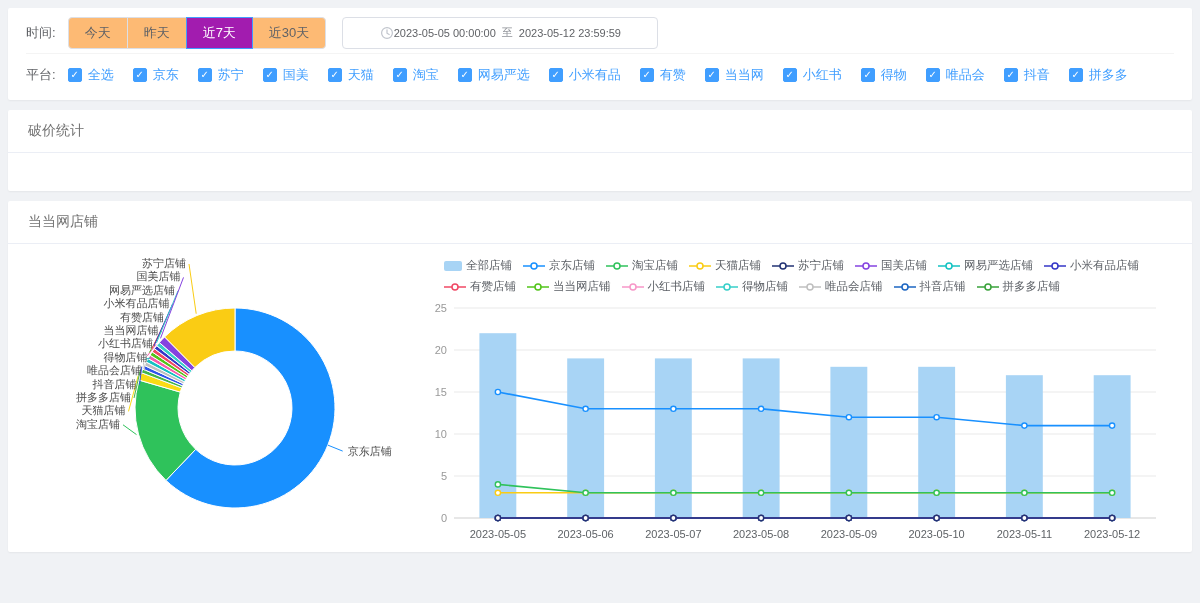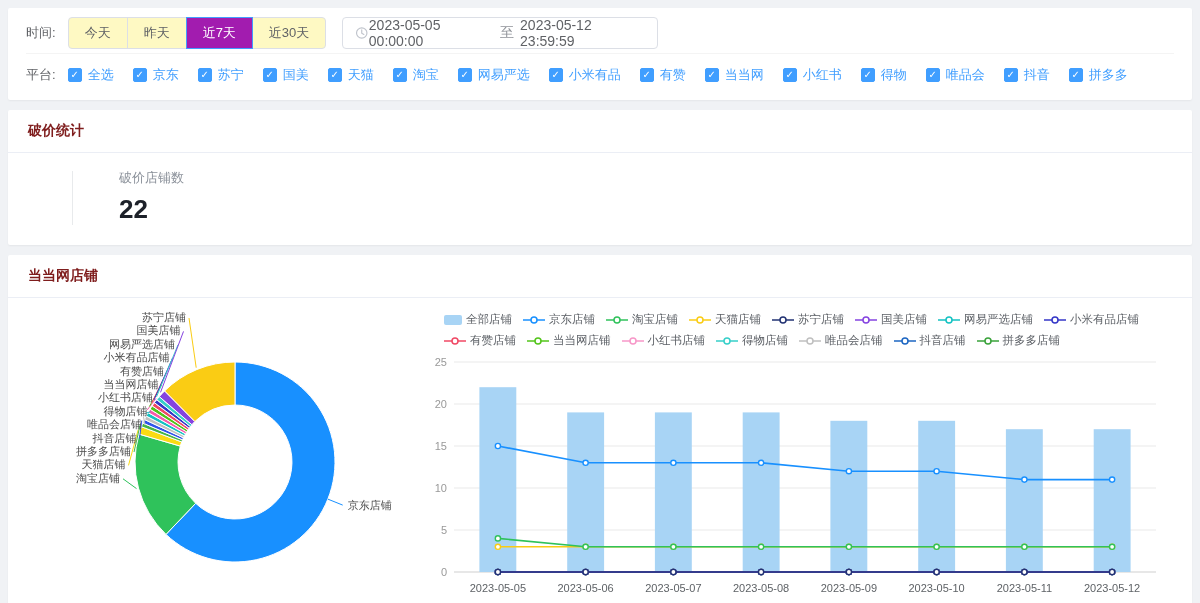"今天" .qbtn { background: #fef9c3 -> #fdba74 }
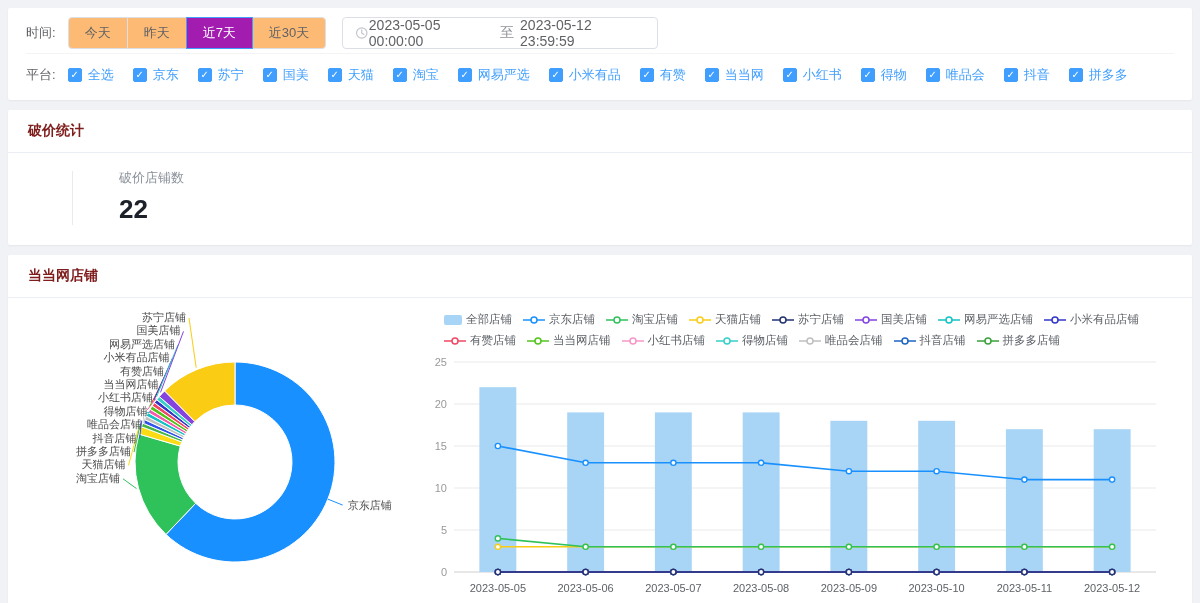"2023-05-05 00:00:00" .date-range { font-size: 14px -> 11px; justify-content: flex-end -> center }
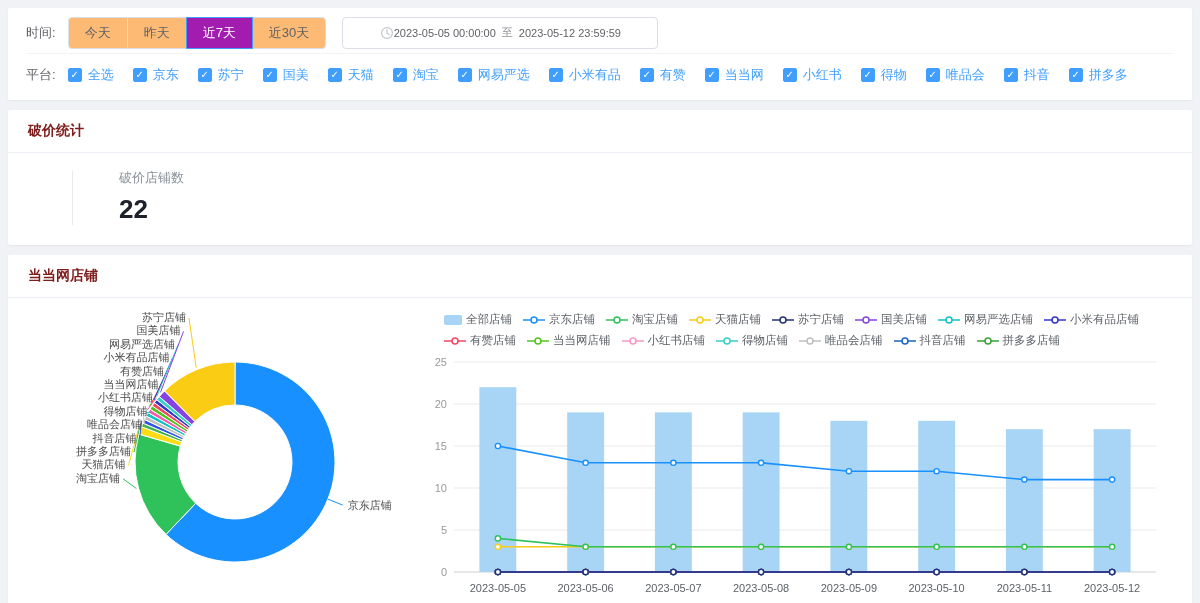"破价统计" .panel-header { color: #7f1d1d -> #737373; font-weight: bold -> normal }
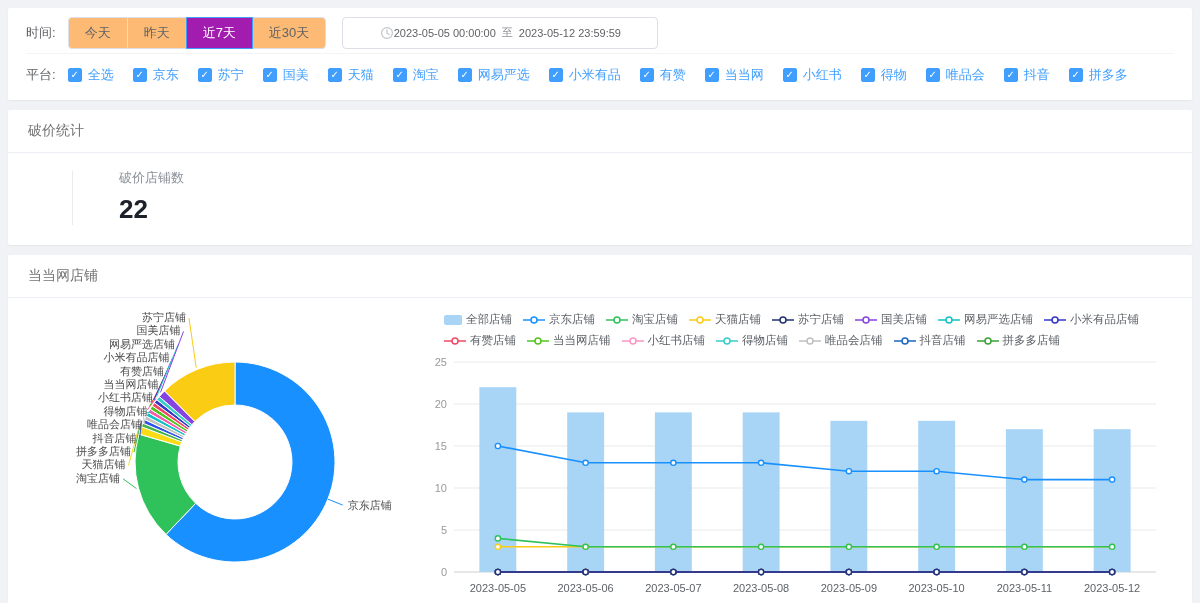"破价店铺数" div.stat { html: <div> <div>破价店铺数</div> <div>22</div> </div> -> none }
